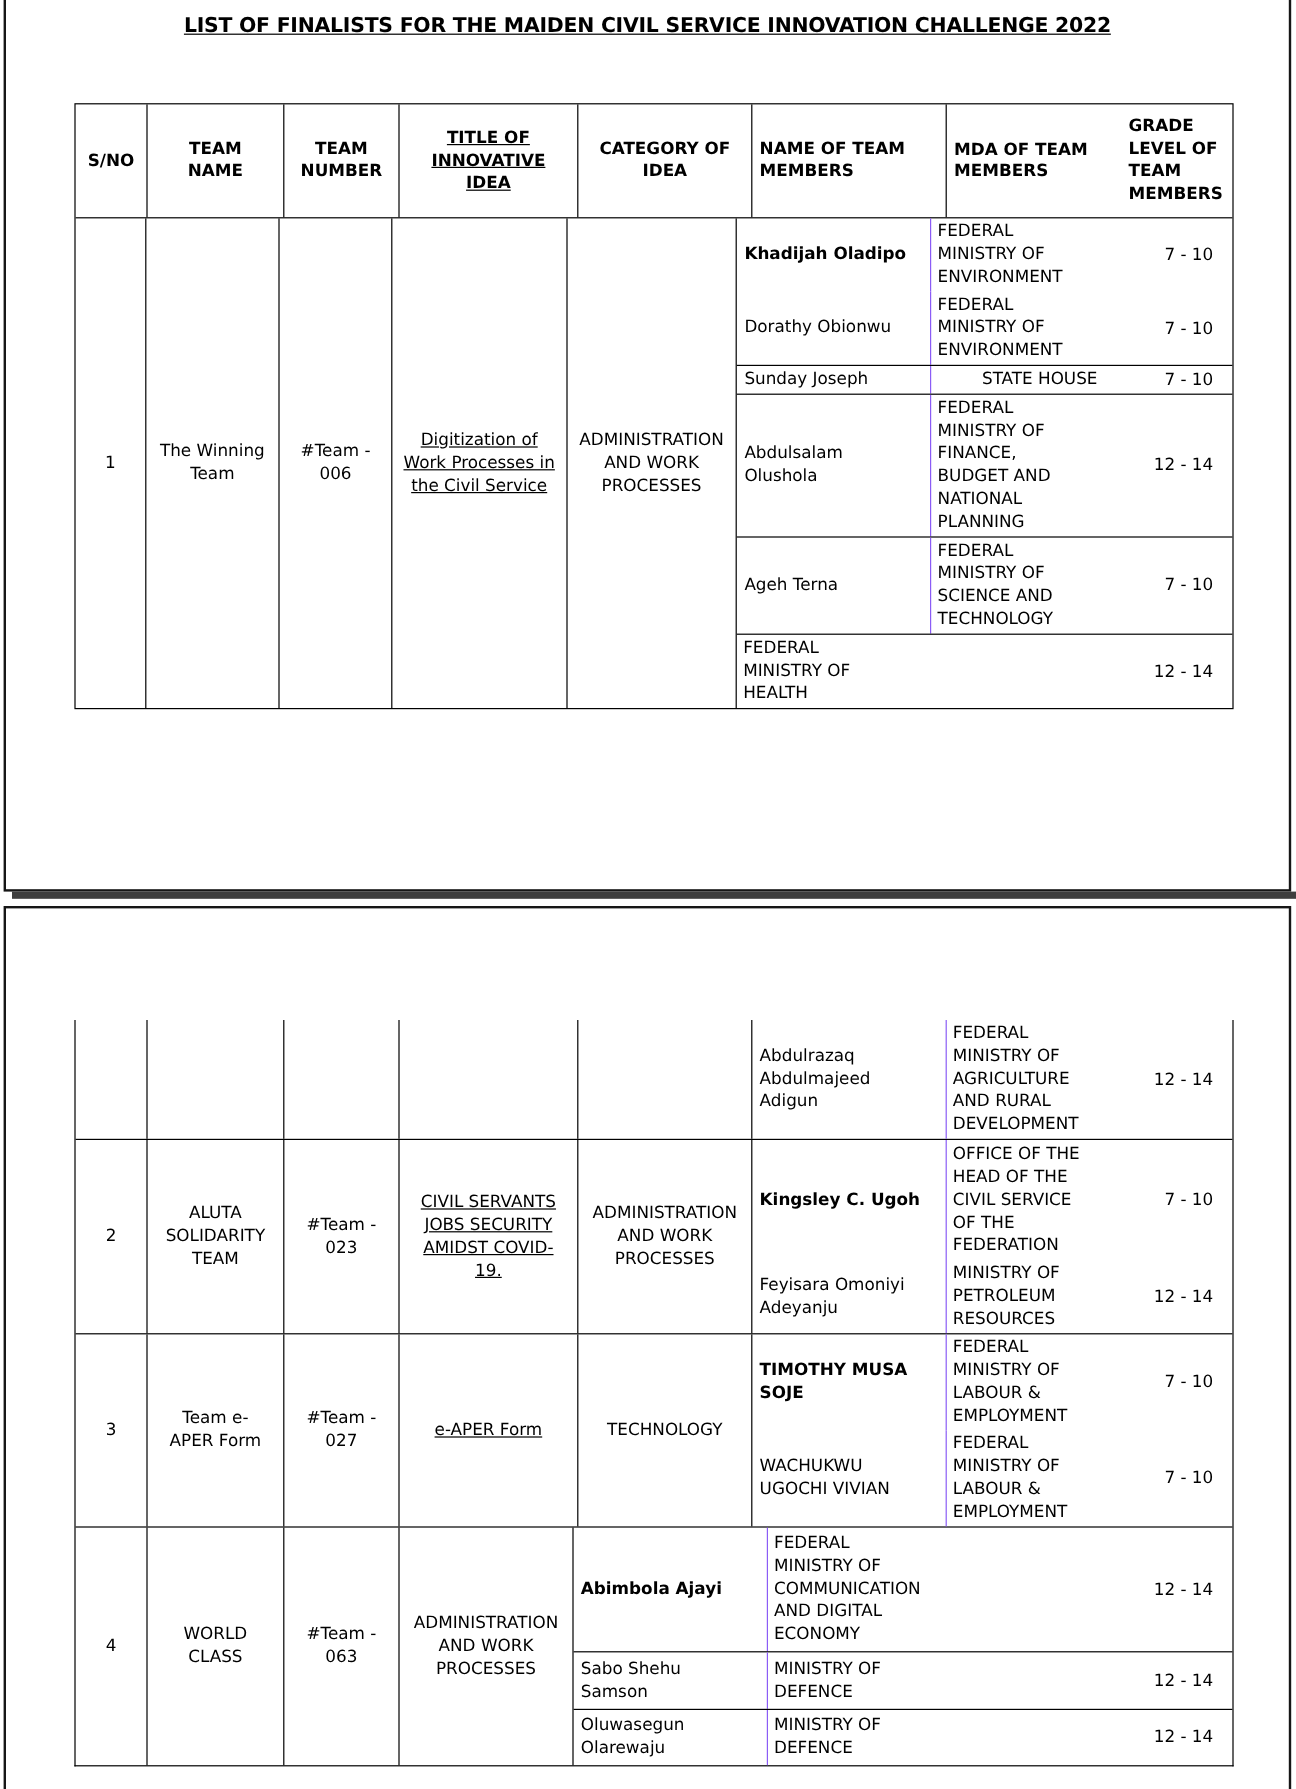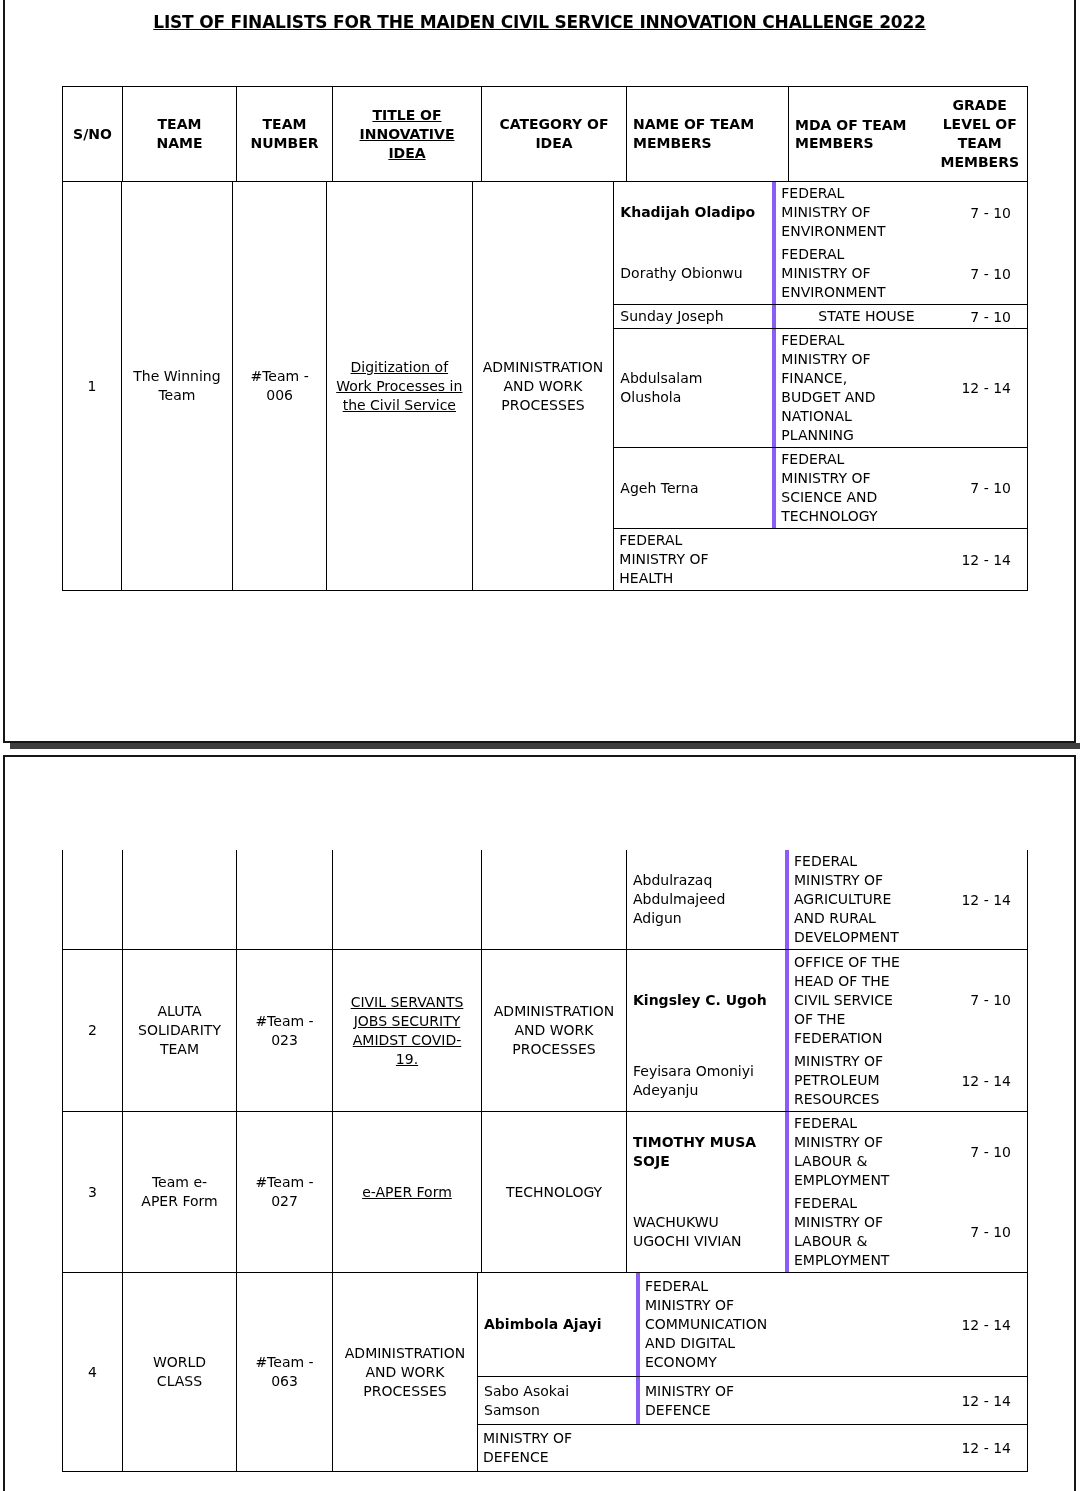"GRADE" .hgrade { text-align: center -> left }
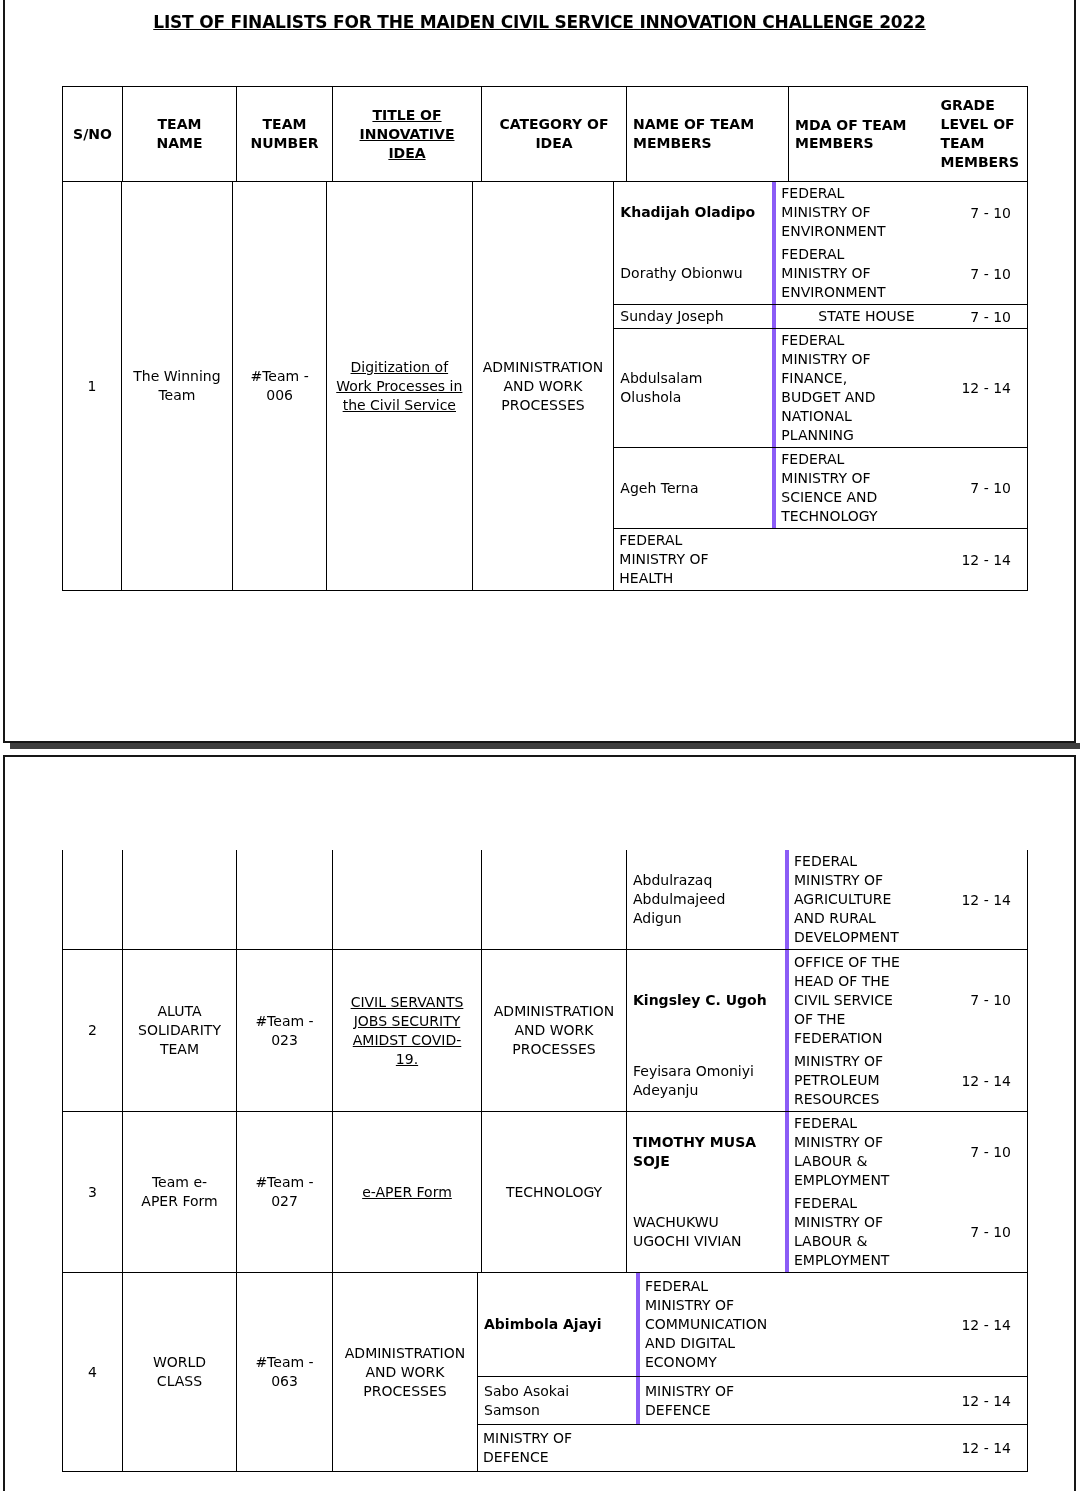"Khadijah Oladipo" .mname { border-right: 4px solid #8b5cf6 -> 1px solid #8b5cf6 }
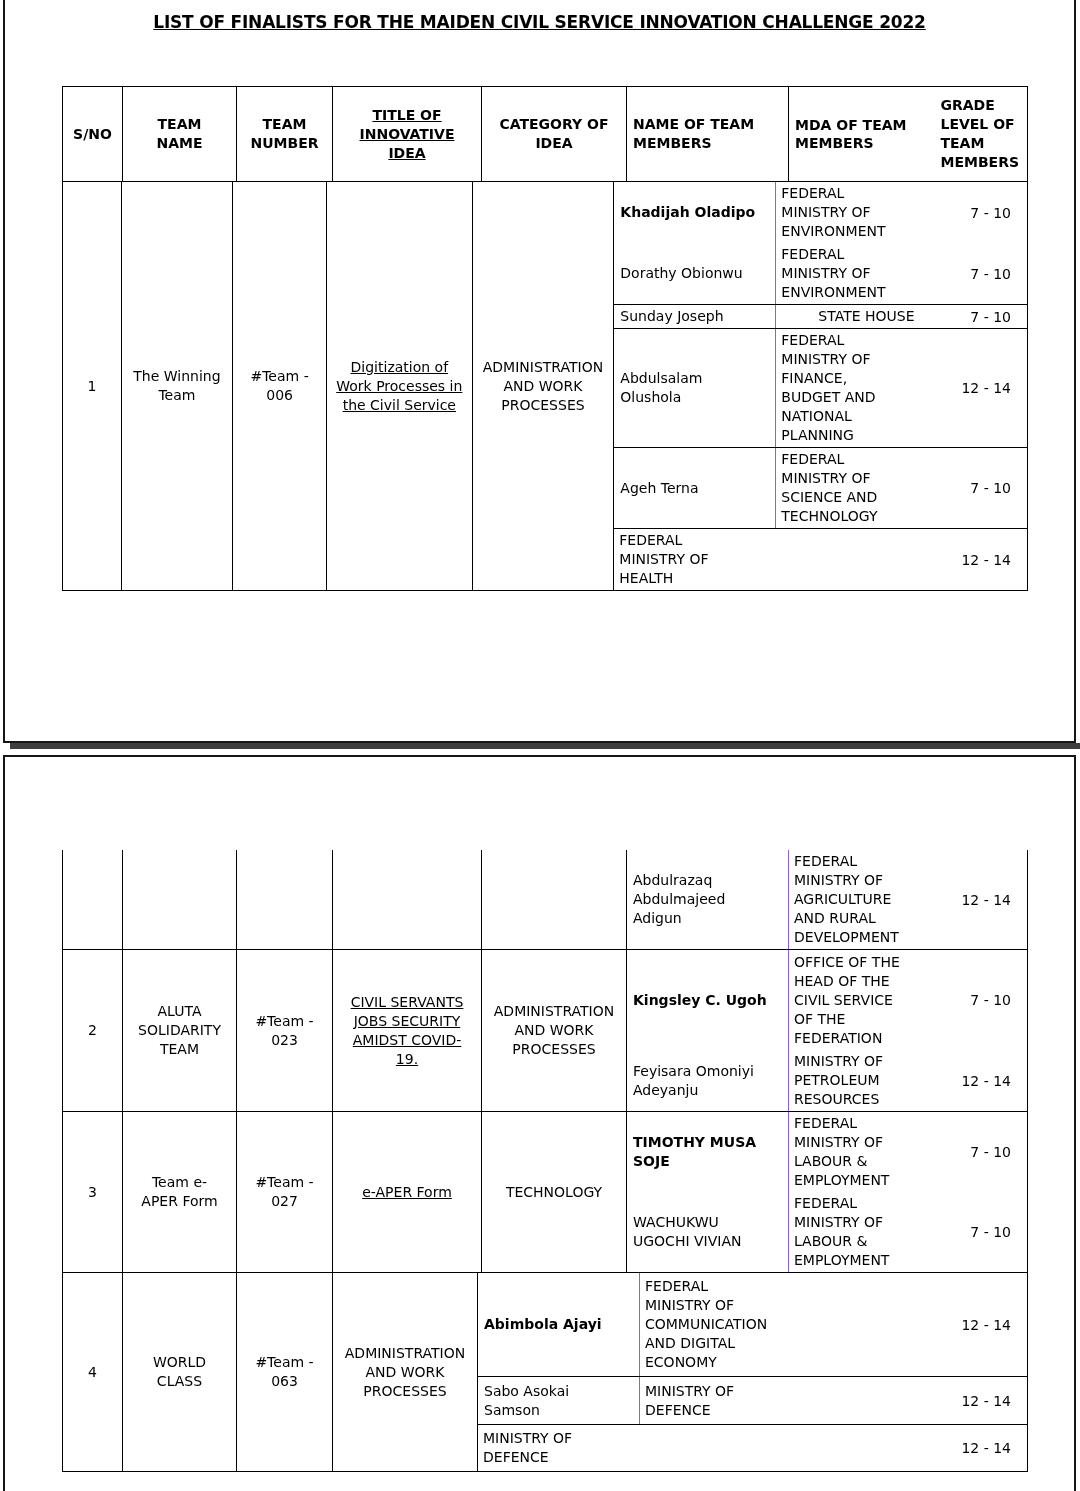"Sabo Asokai" div.mname { text: Asokai -> Shehu }
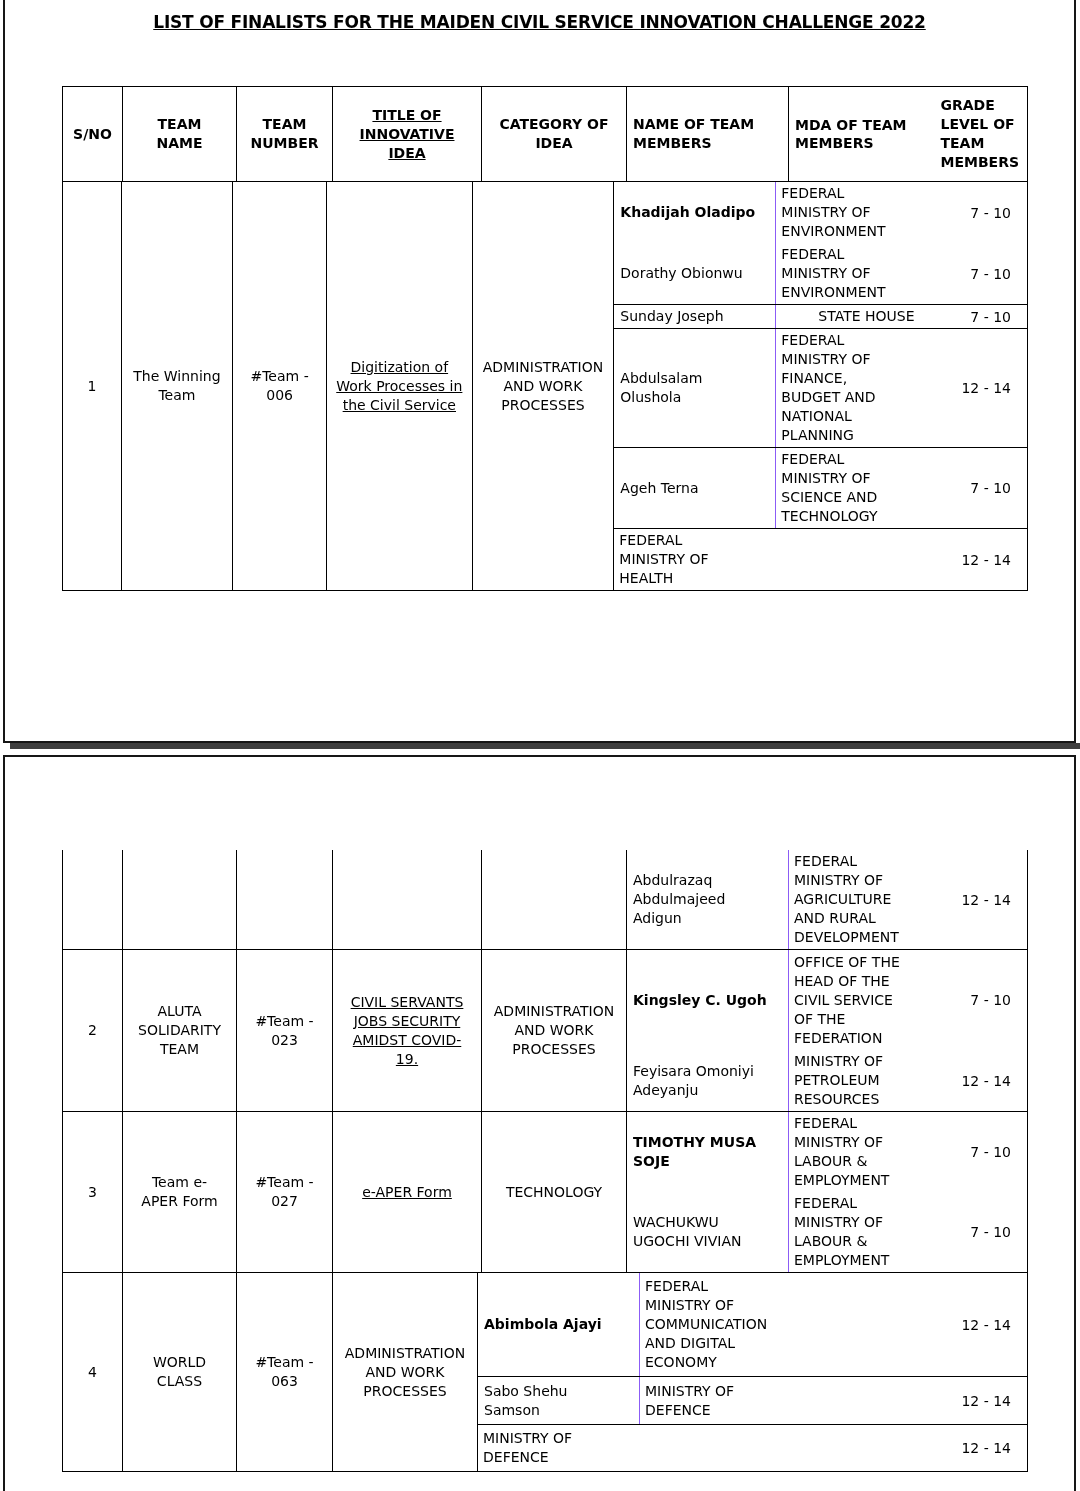"Oluwasegun" div.mname { html: none -> <div>Oluwasegun Olarewaju</div> }
